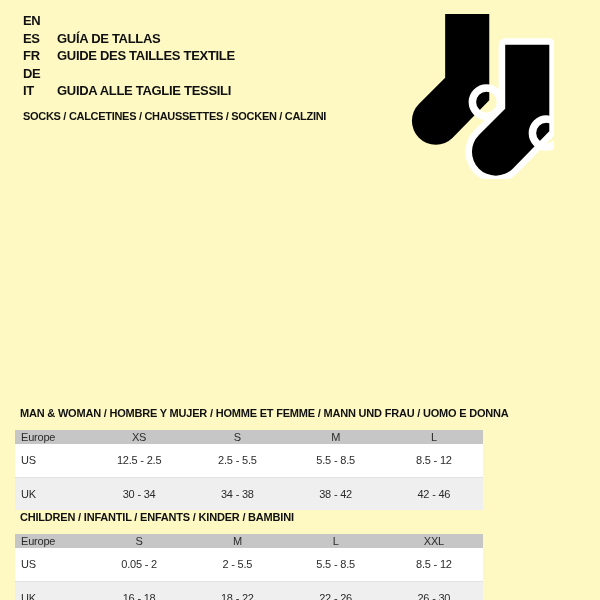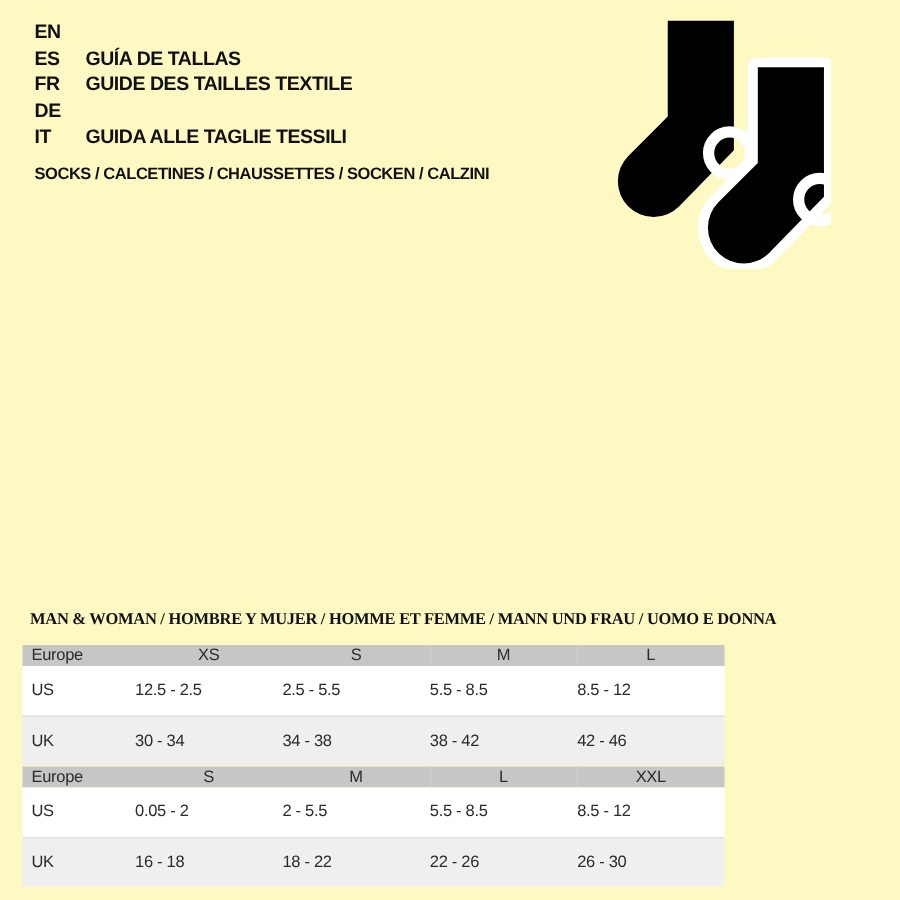"MAN & WOMAN / HOMBRE" .table-title { font-family: Liberation Serif, serif -> none }
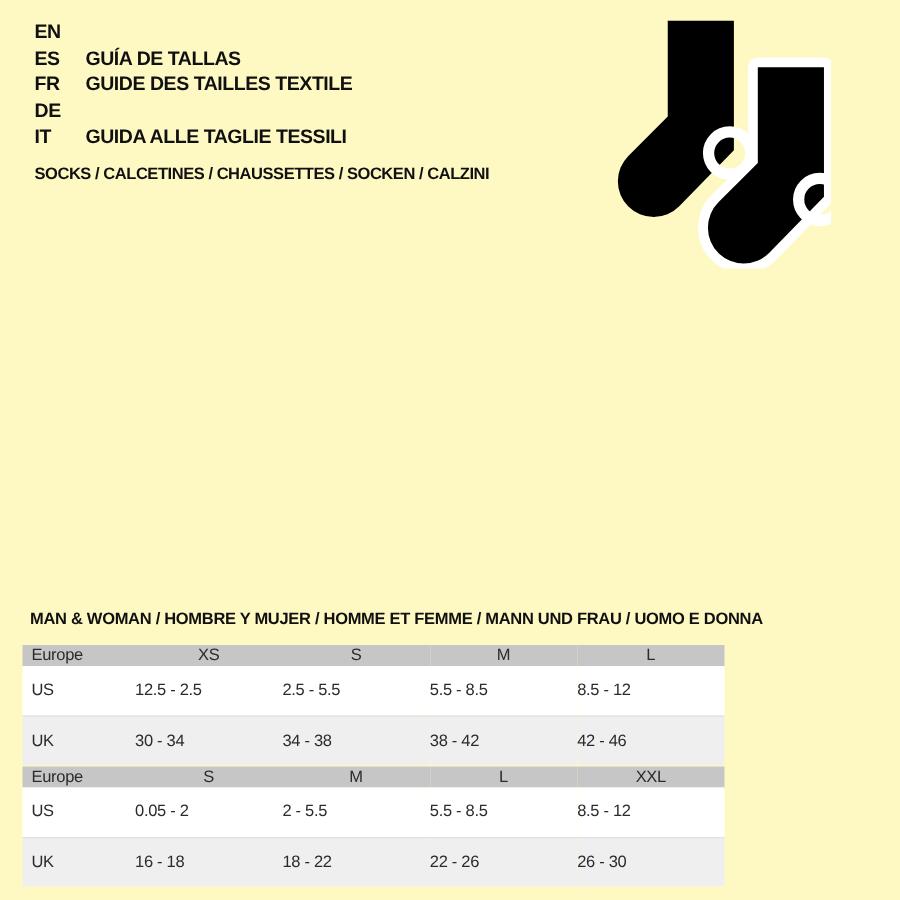"12.5 - 2.5" table.sizes td { text-align: none -> center }
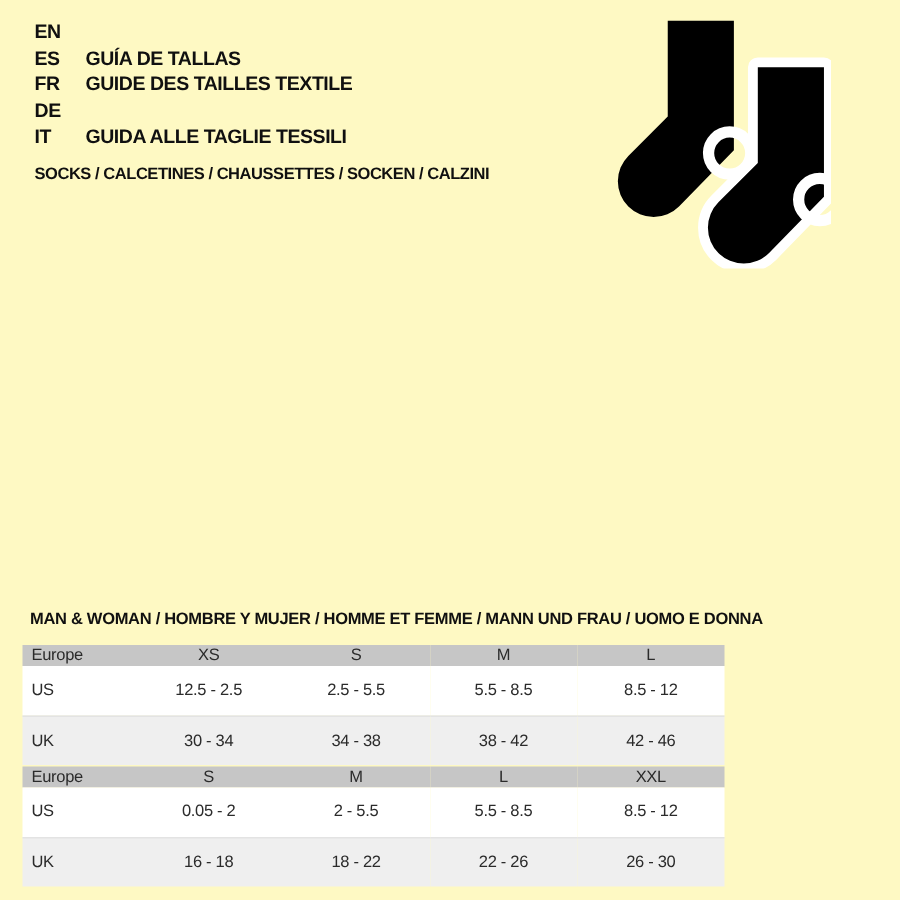"CHILDREN / INFANTIL / ENFANTS" div.table-title { html: none -> <div>CHILDREN / INFANTIL / ENFANTS / KINDER / BAMBINI</div> }
